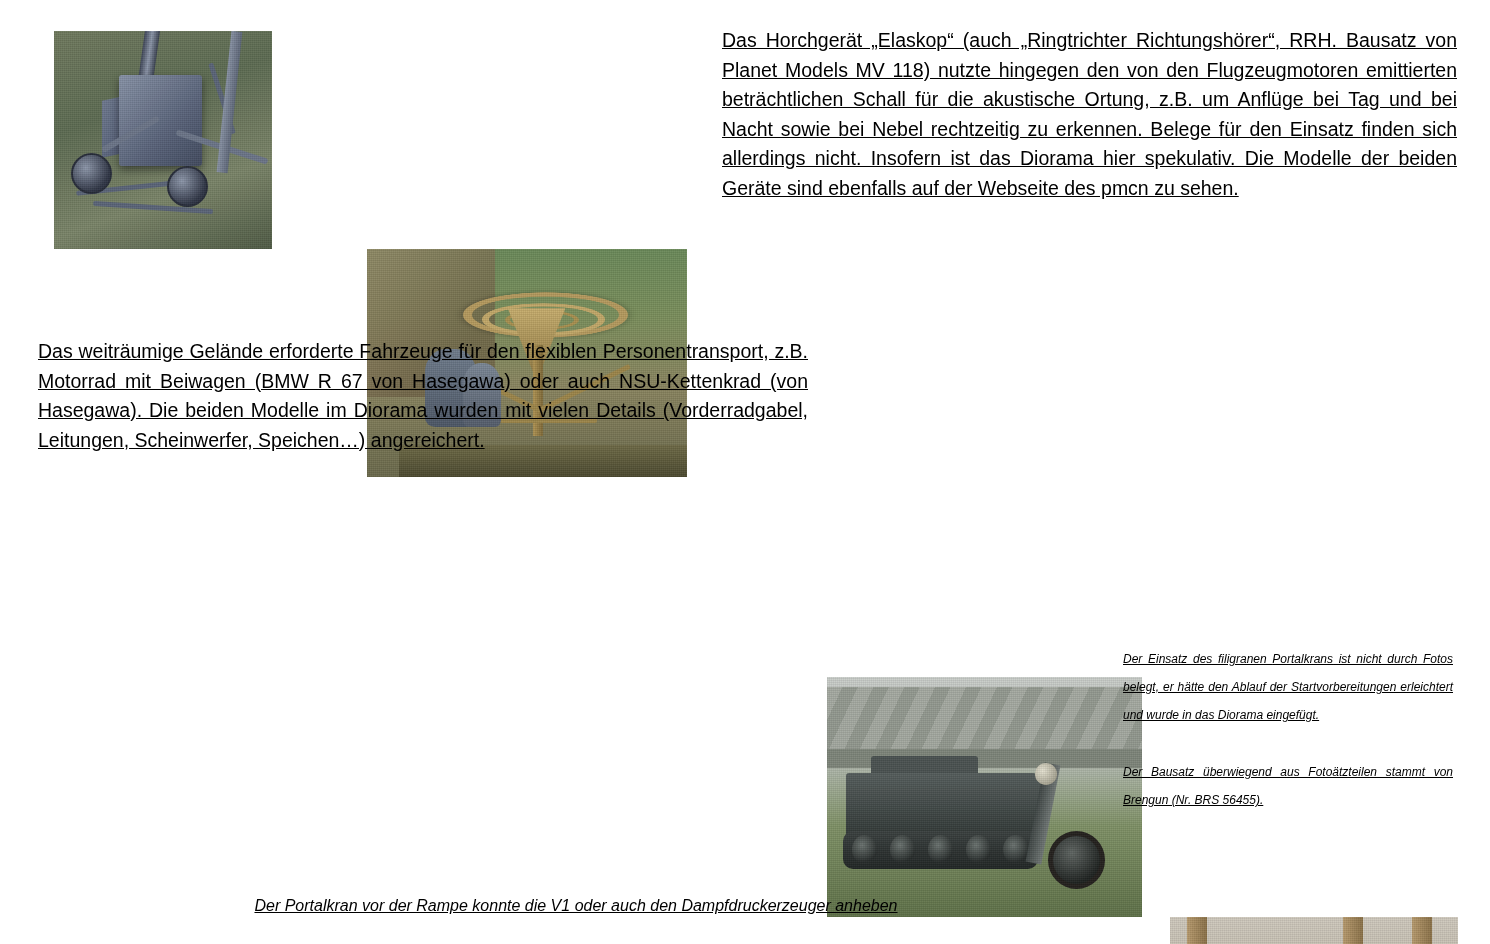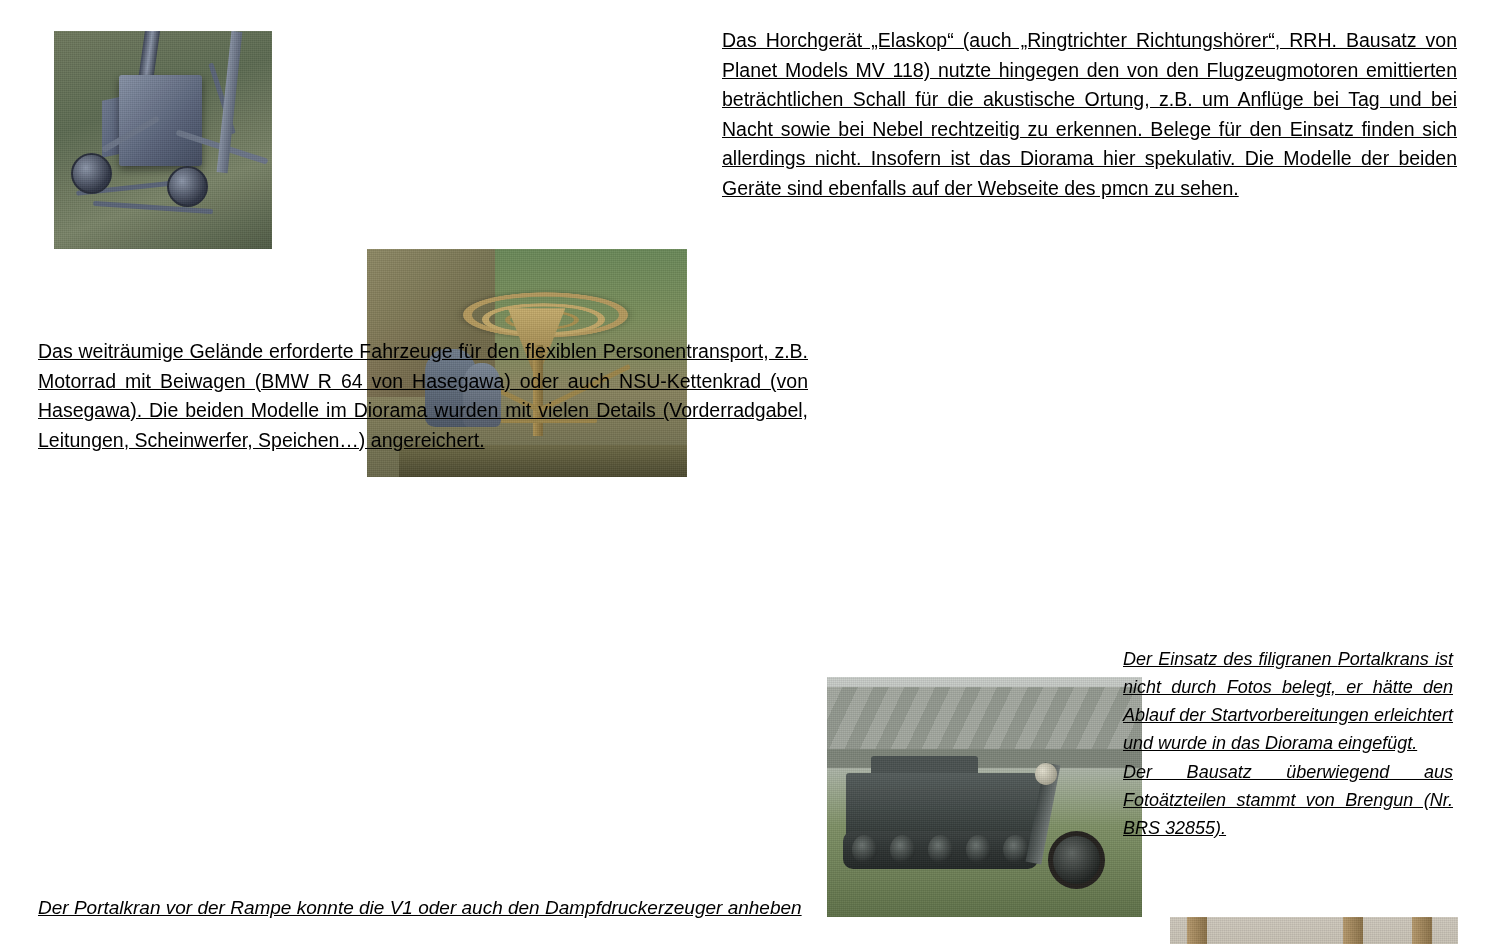"Das weiträumige Gelände erforderte" span { text: 64 -> 67 }
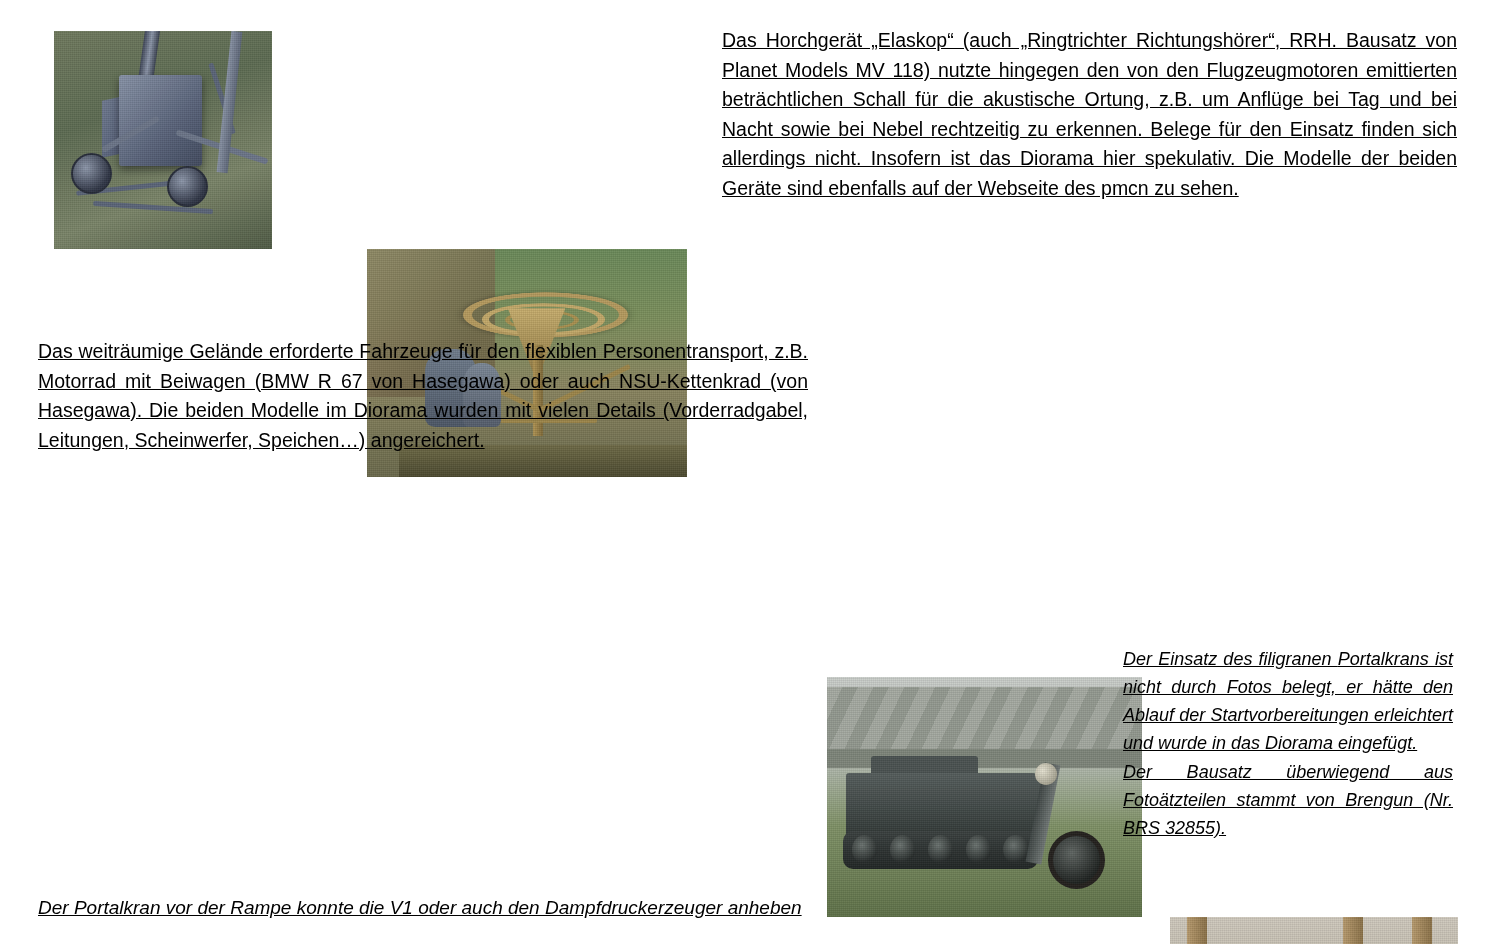"Der Einsatz des filigranen Portalkrans" .para-italic { font-size: 18px -> 12px }
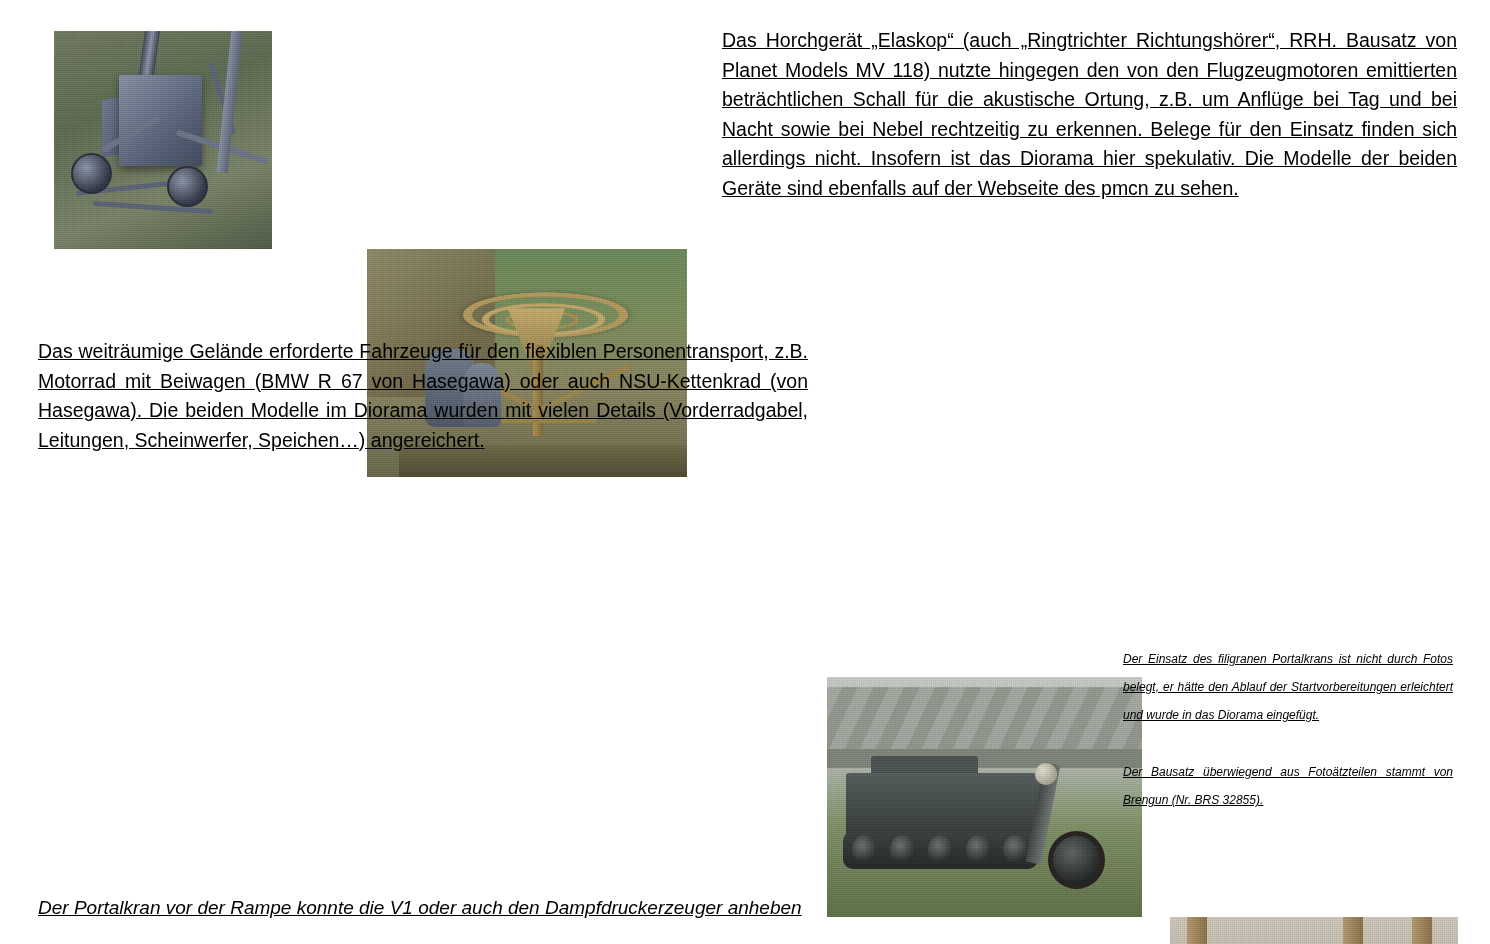"Der Bausatz überwiegend aus" div.para-italic { text: 32855 -> 56455 }
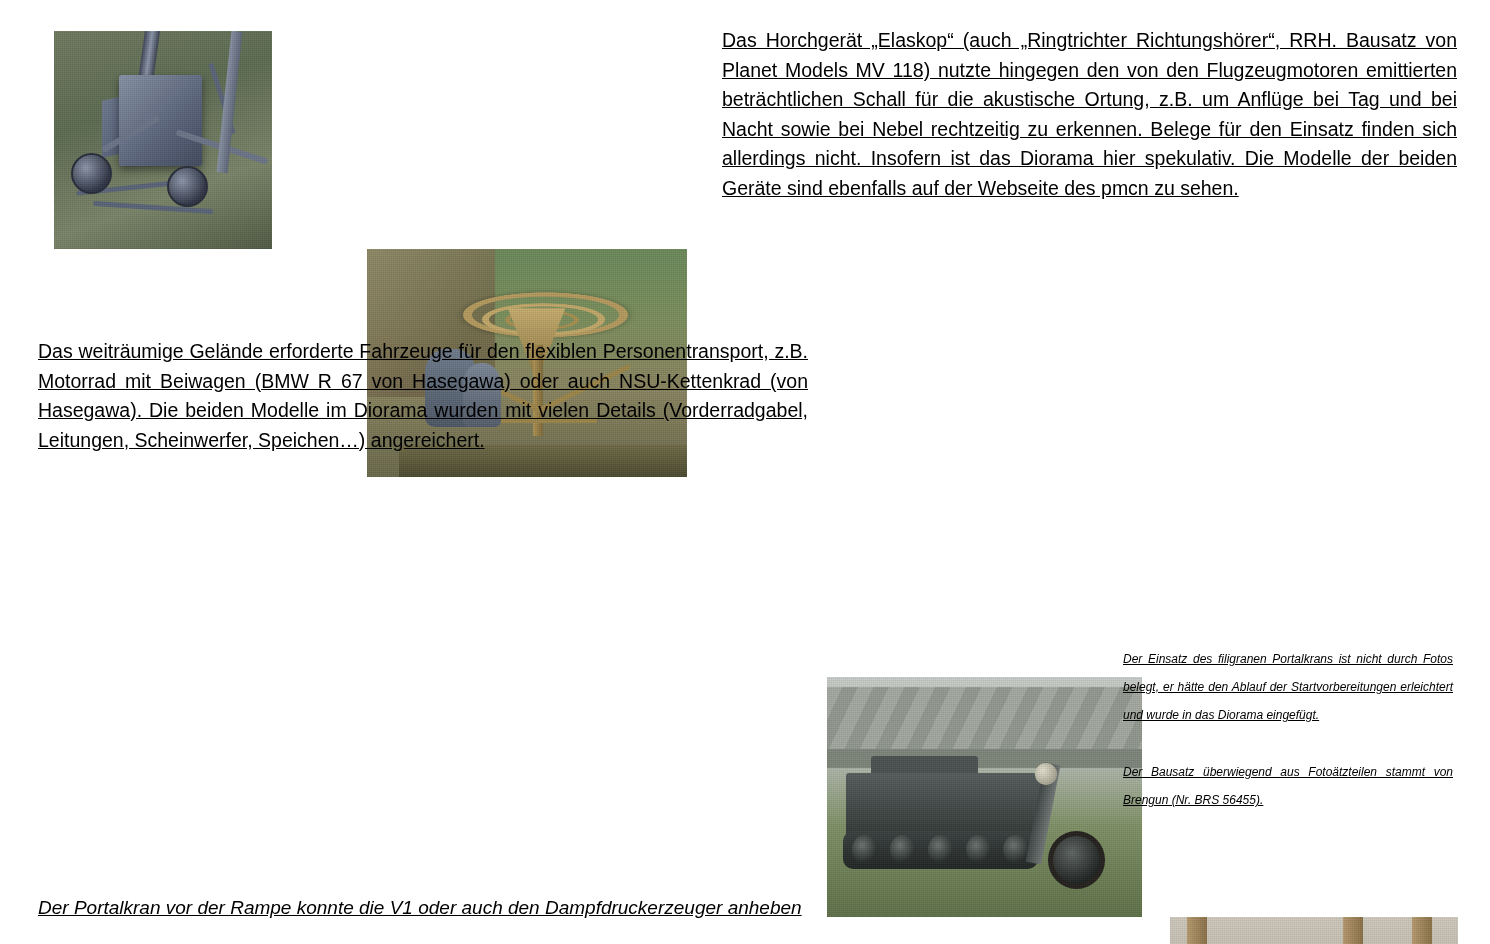"Der Portalkran vor der Rampe" .caption { font-size: 19px -> 16px; text-align: left -> center }
